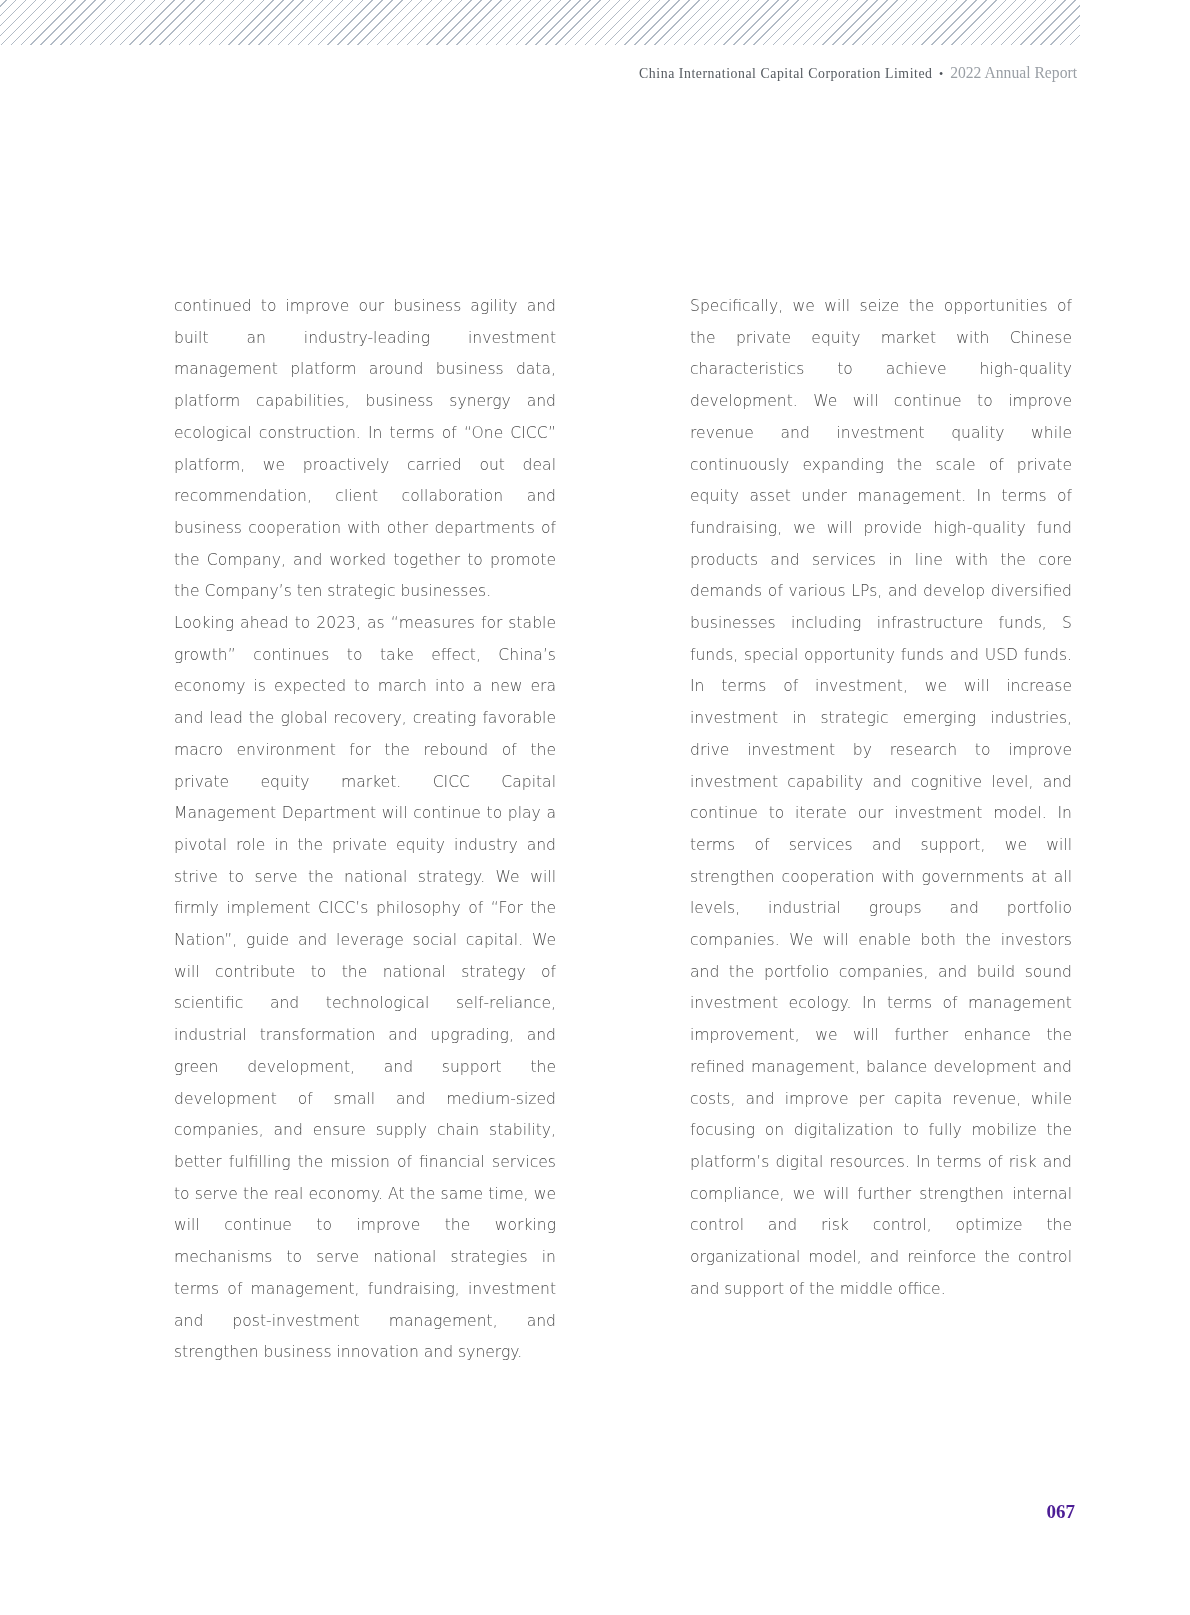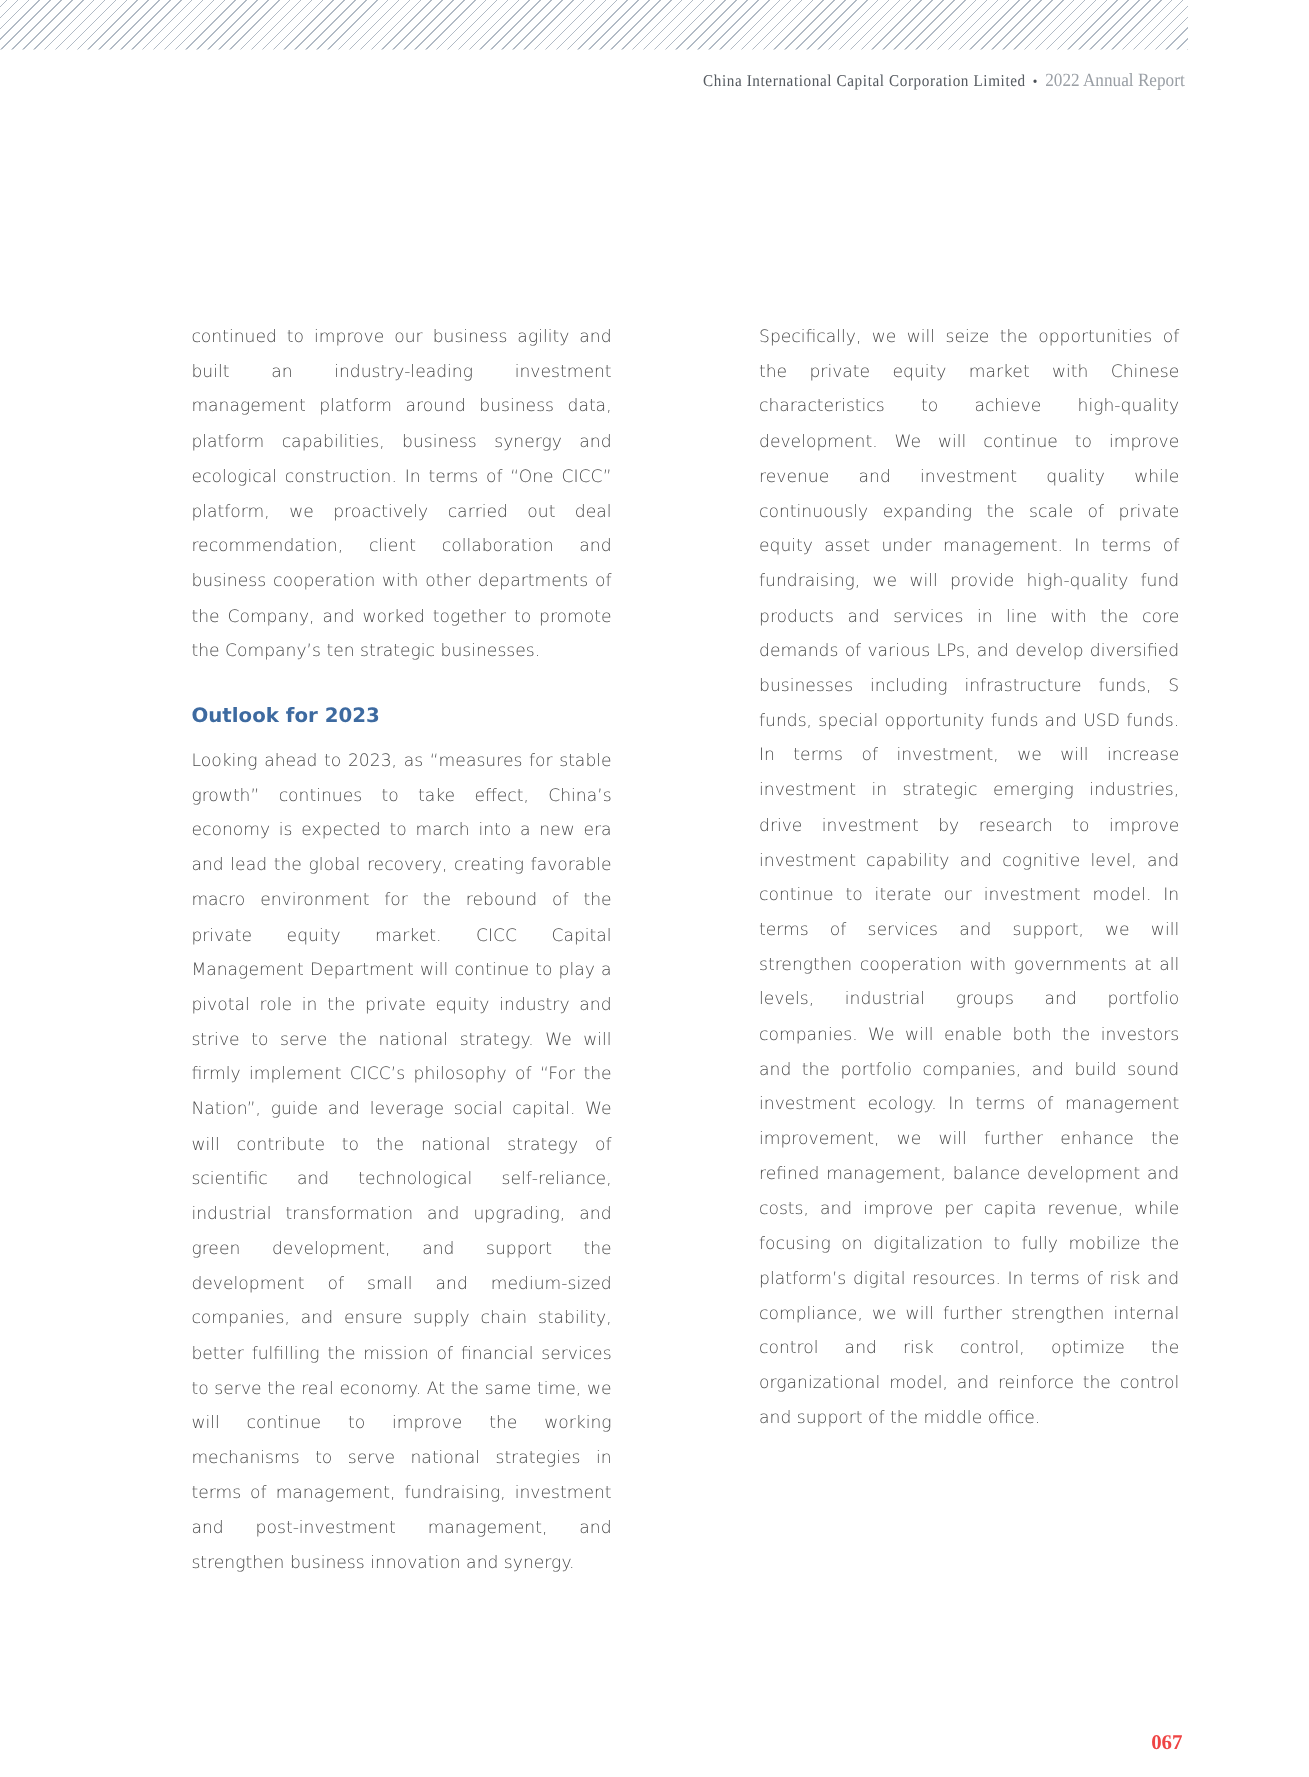"Outlook for 2023" h2.section-heading { html: <h2>Outlook for 2023</h2> -> none }
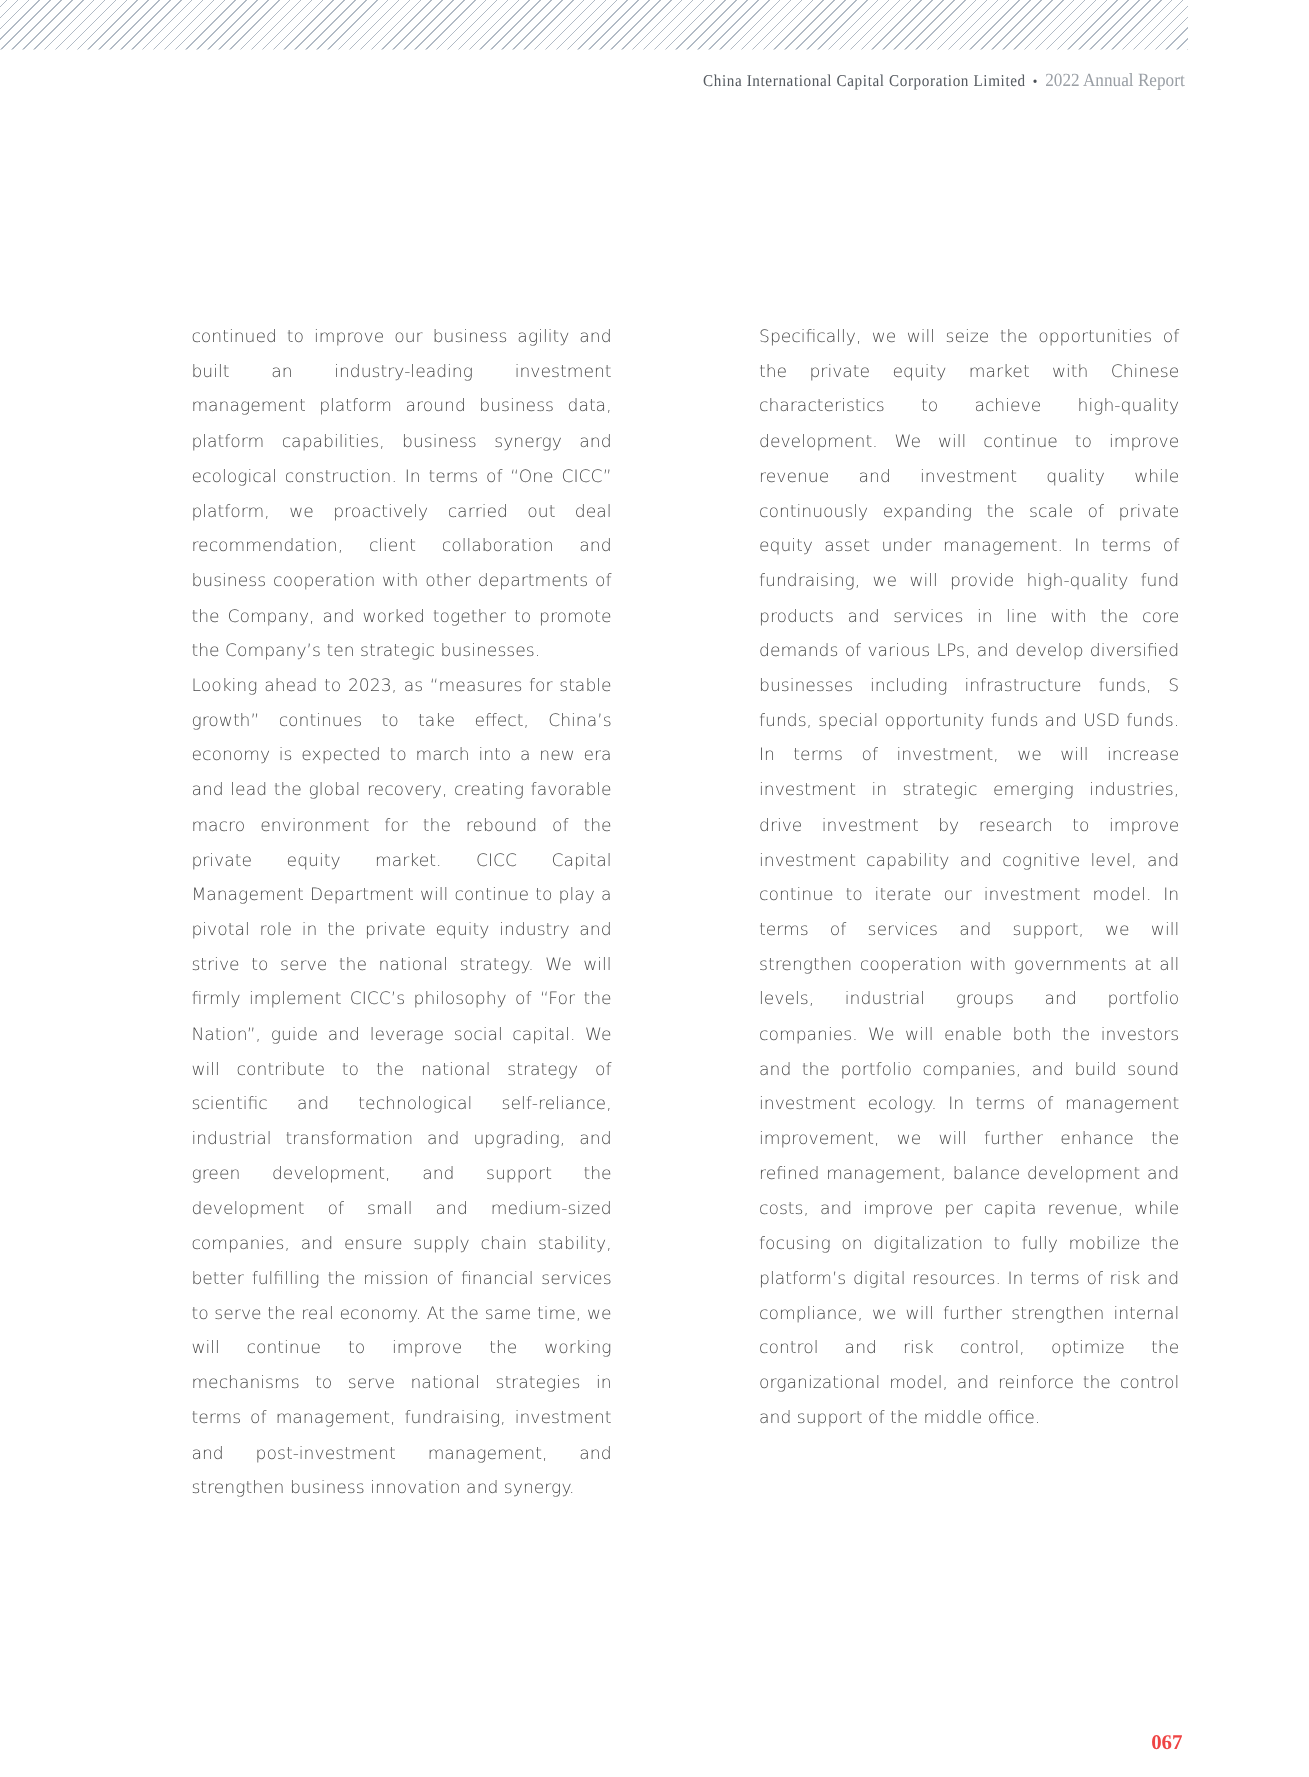"067" .page-number { color: #ef4444 -> #4c1d95; top: 1574px -> 1501px }
